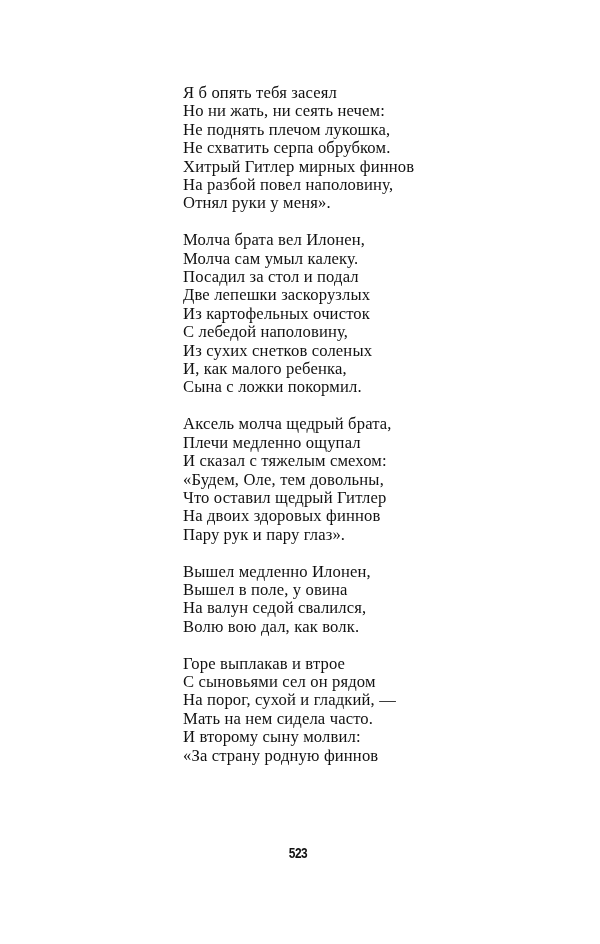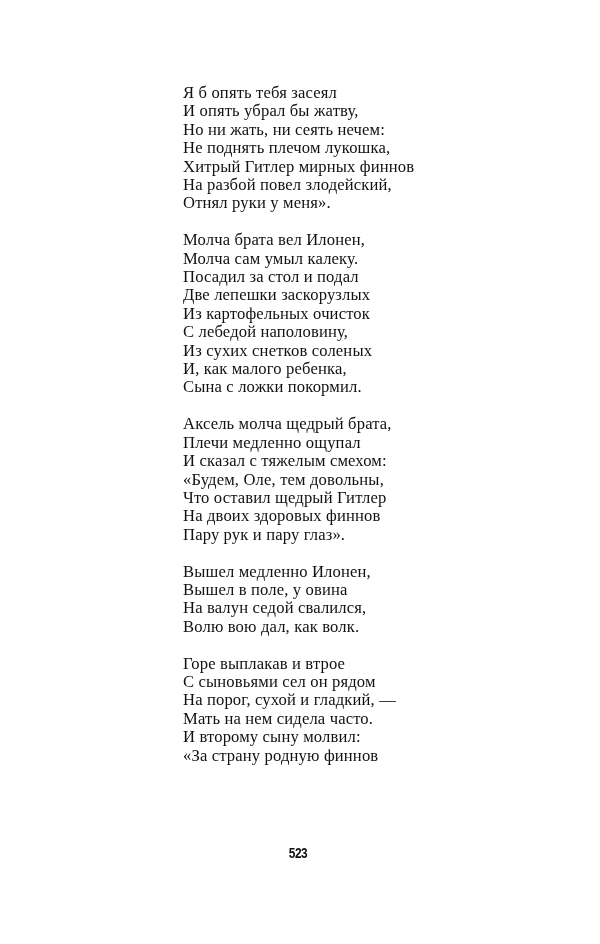"И опять убрал бы жатву," span.line { html: <span>И опять убрал бы жатву,</span> -> none }
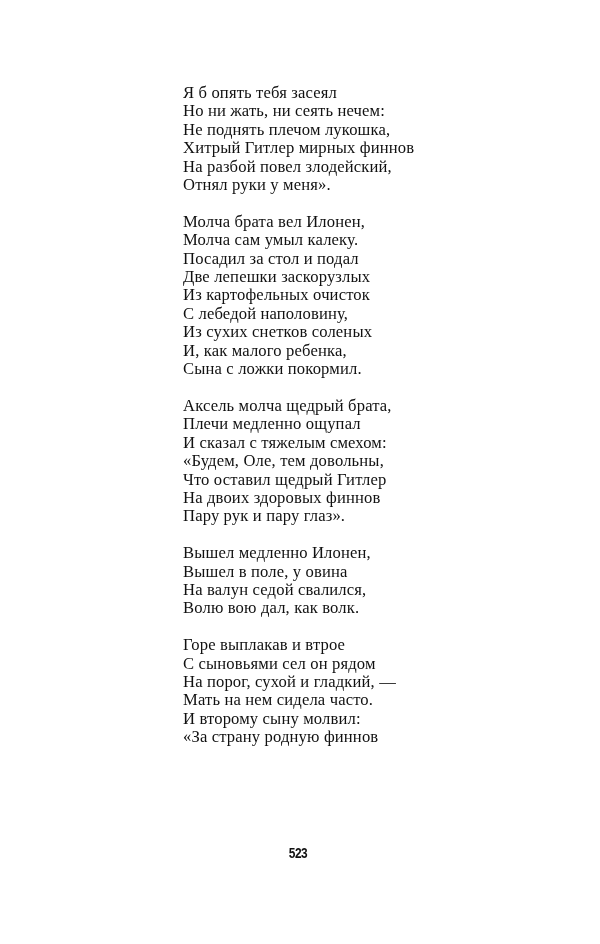"Не схватить серпа обрубком." span.line { html: none -> <span>Не схватить серпа обрубком.</span> }
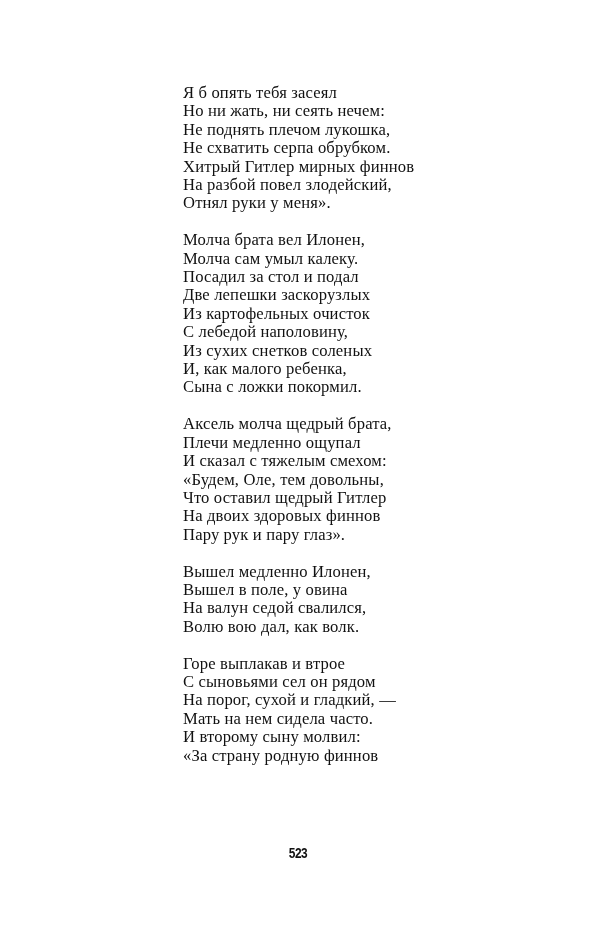"На разбой повел злодейский," span.line { text: злодейский -> наполовину }
